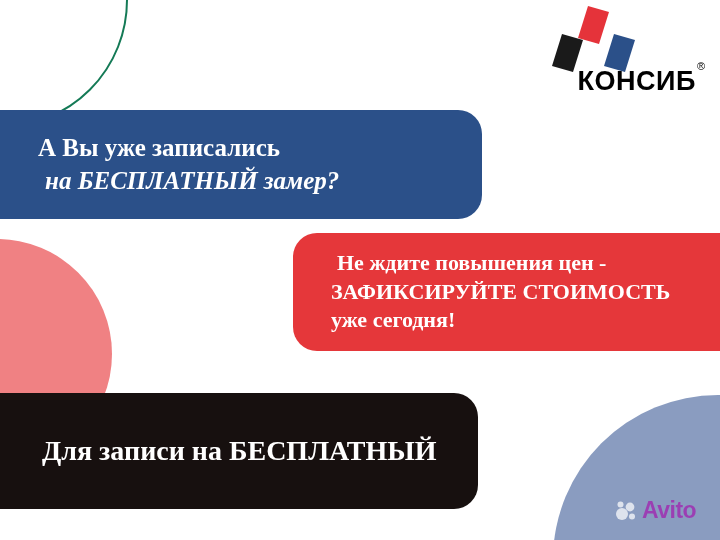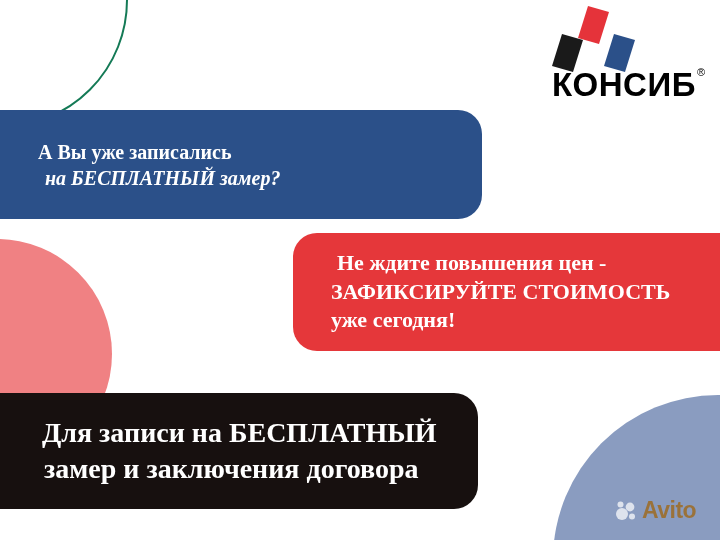"КОНСИБ" #logo-word { font-size: 33px -> 27px }
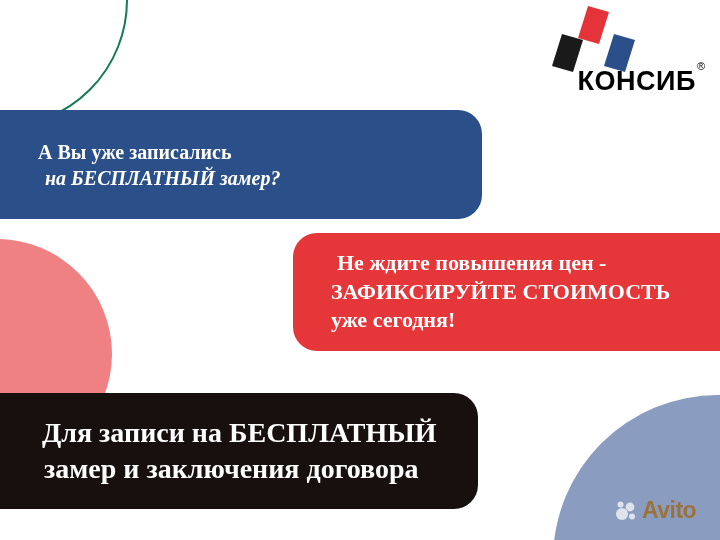"А Вы уже записались" #banner-blue .line { font-size: 20px -> 25px }
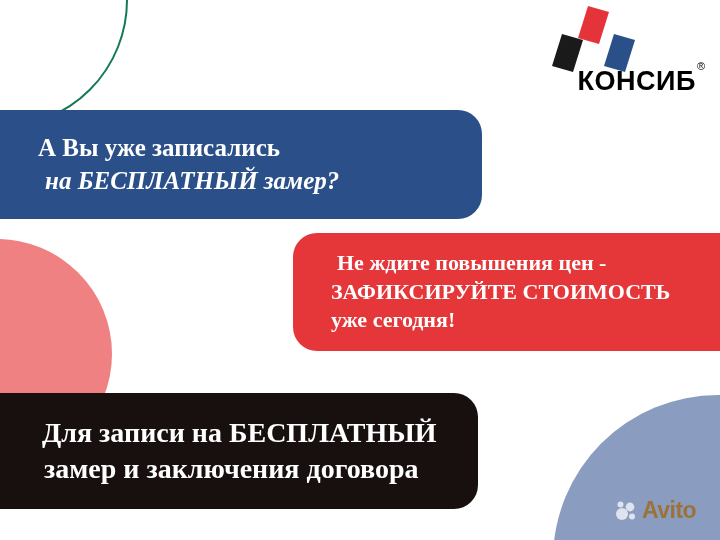"замер и заключения договора" div.line { html: <div>замер и заключения договора</div> -> none }
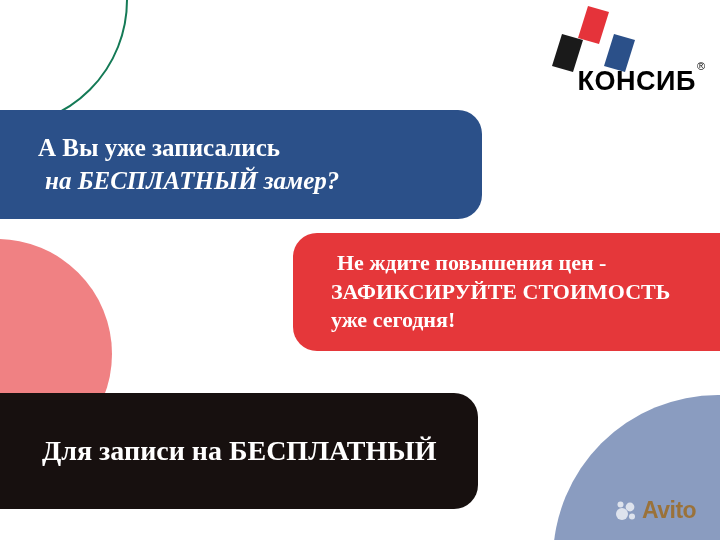"Avito" #avito-text { color: #a16207 -> #a21caf }
